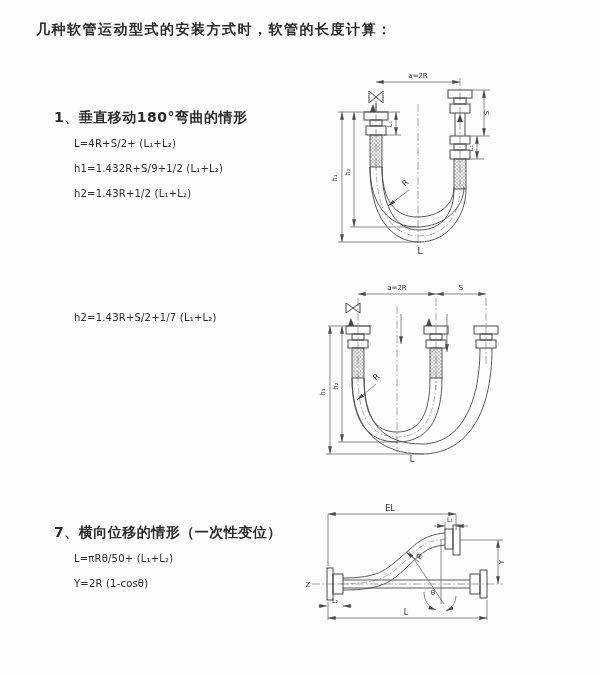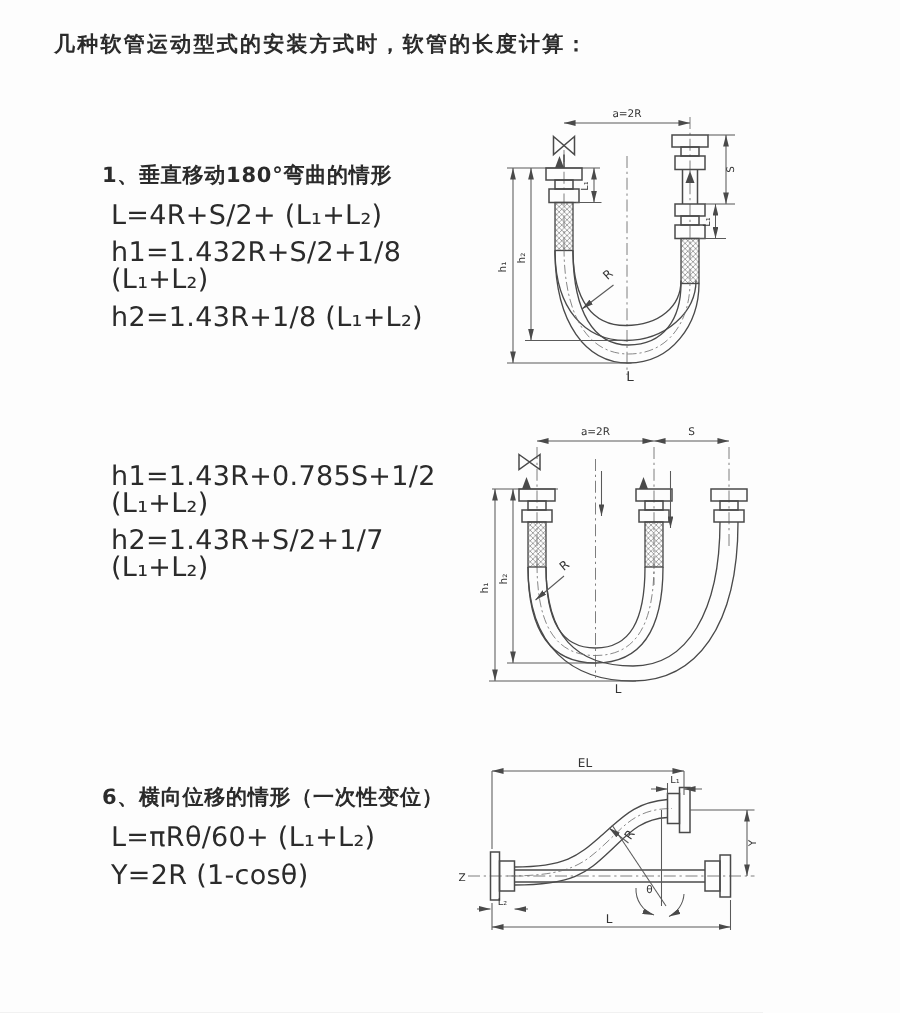"1、垂直移动180°弯曲的情形" .sec .heading { margin: 0 0 9px 16px -> 0 0 9px 2px }
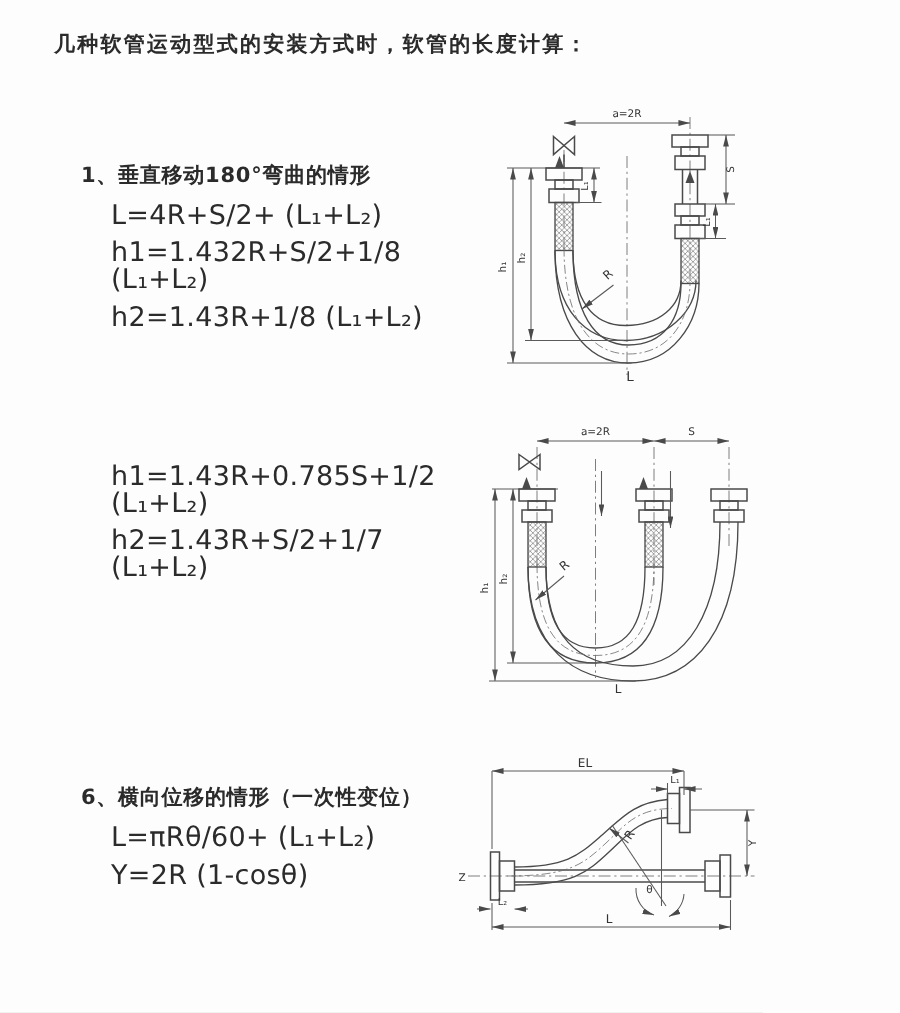"L=4R+S/2+ (L₁+L₂)" .sec .formula { font-size: 18px -> 10px }
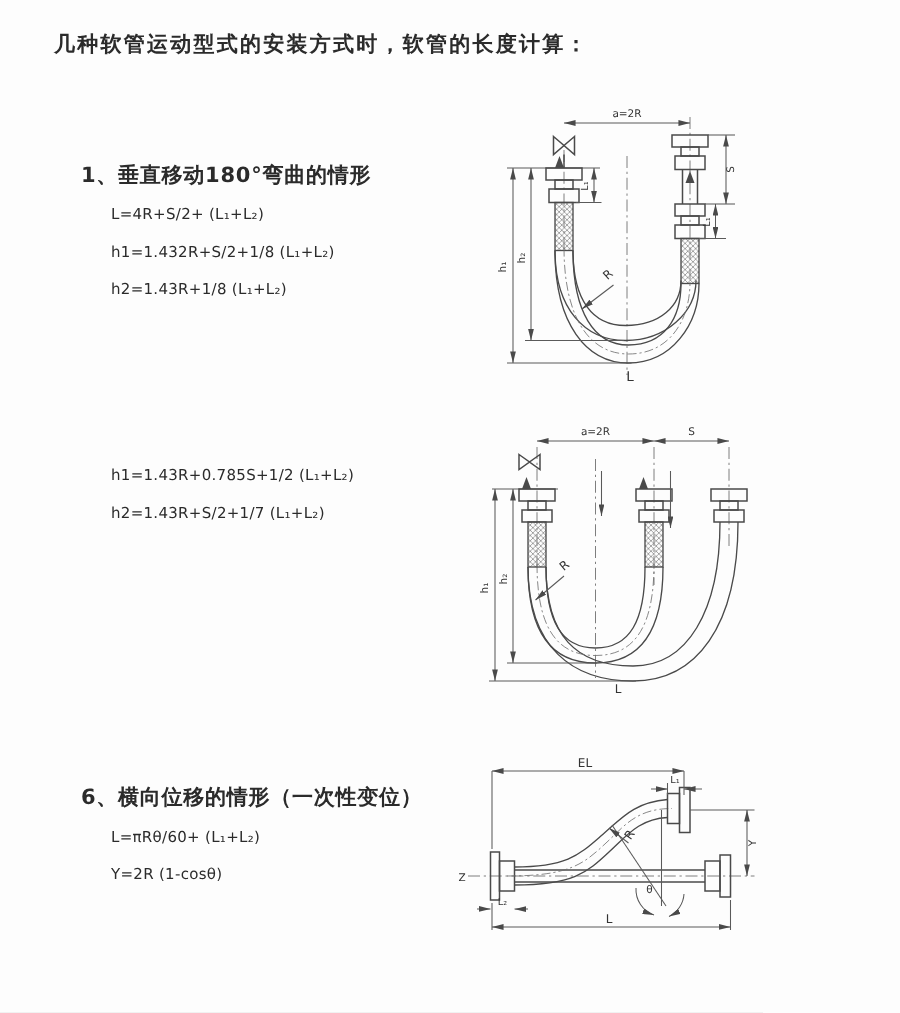"h1=1.432R+S/2+1/8 (L₁+L₂)" div.formula { text: 1.432R+S/2+1/8 -> 1.432R+S/9+1/2 }
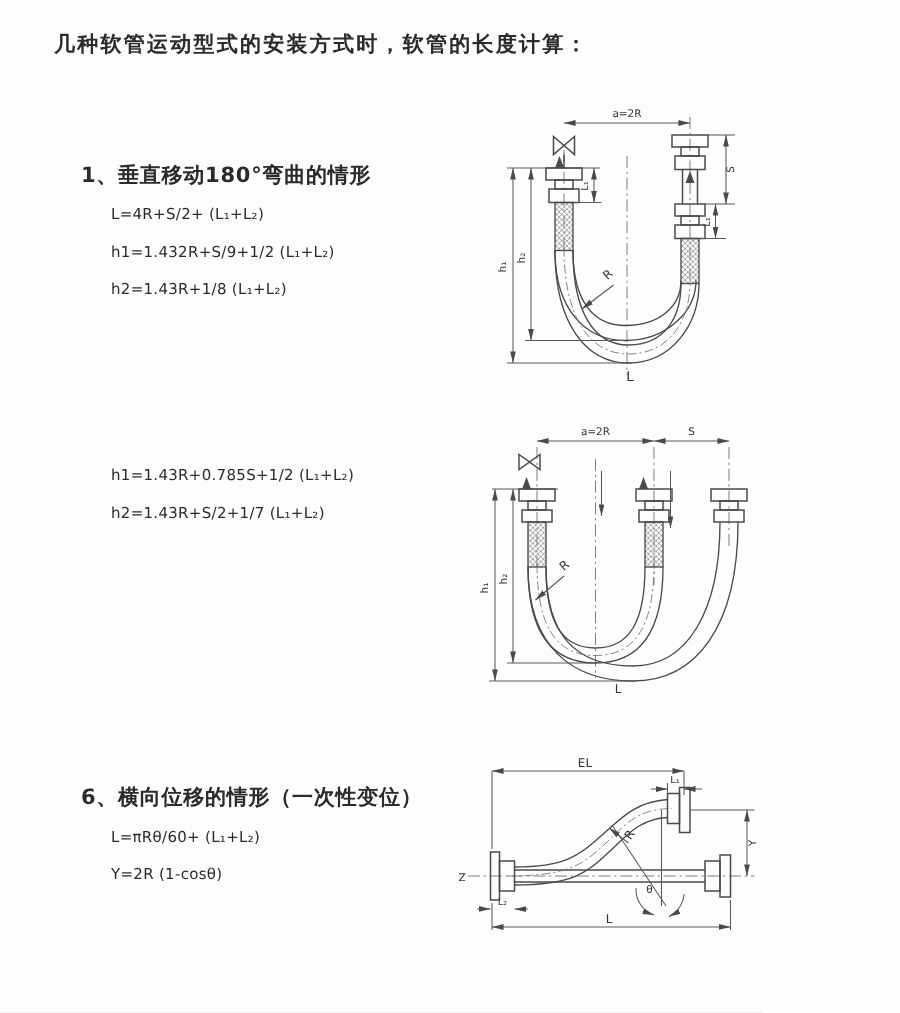"h2=1.43R+1/8 (L₁+L₂)" div.formula { text: 1.43R+1/8 -> 1.43R+1/2 }
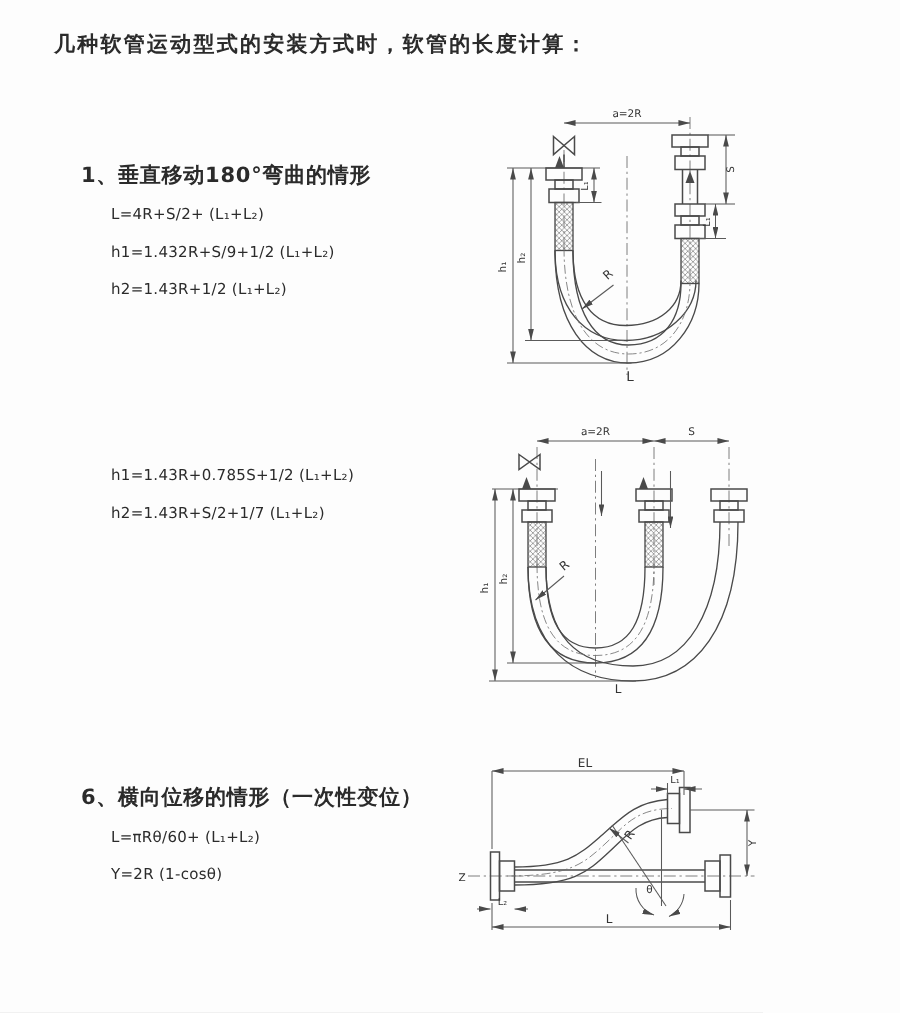"h1=1.43R+0.785S+1/2 (L₁+L₂)" div.formula { html: <div>h1=1.43R+0.785S+1/2 (L₁+L₂)</div> -> none }
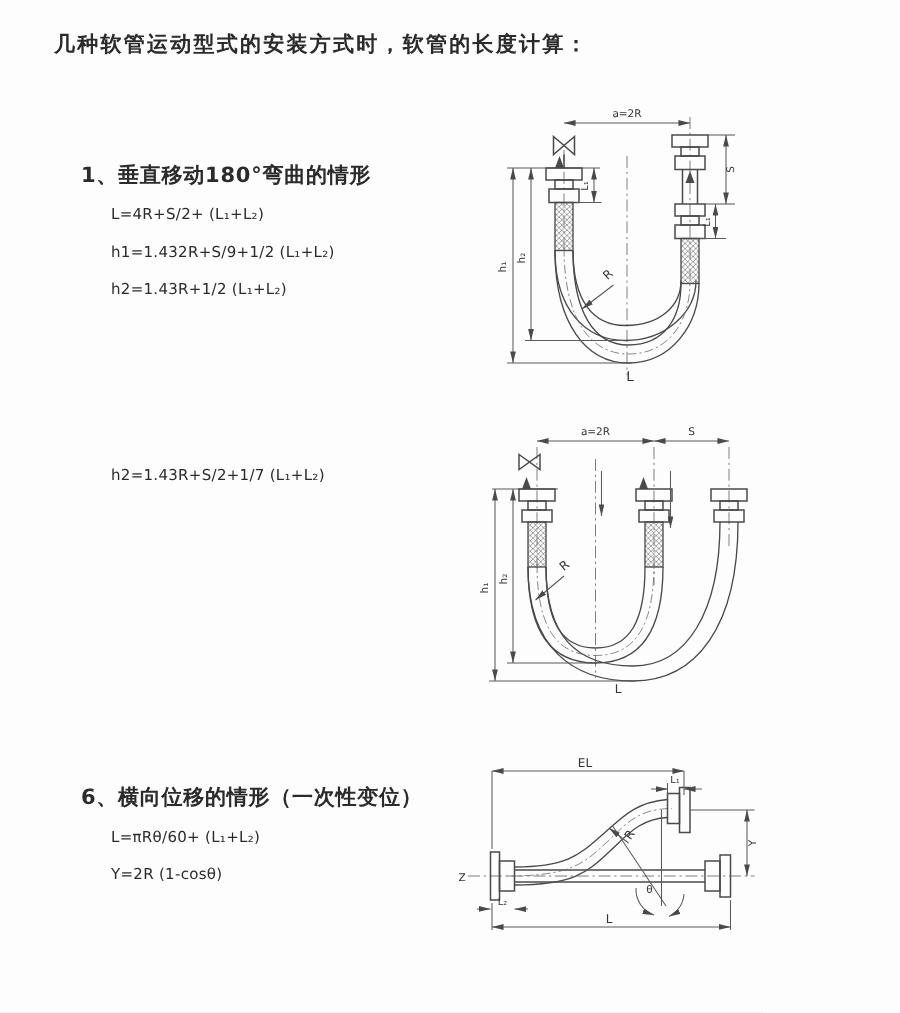"6、横向位移的情形（一次性变位）" div.heading { text: 6 -> 7 }
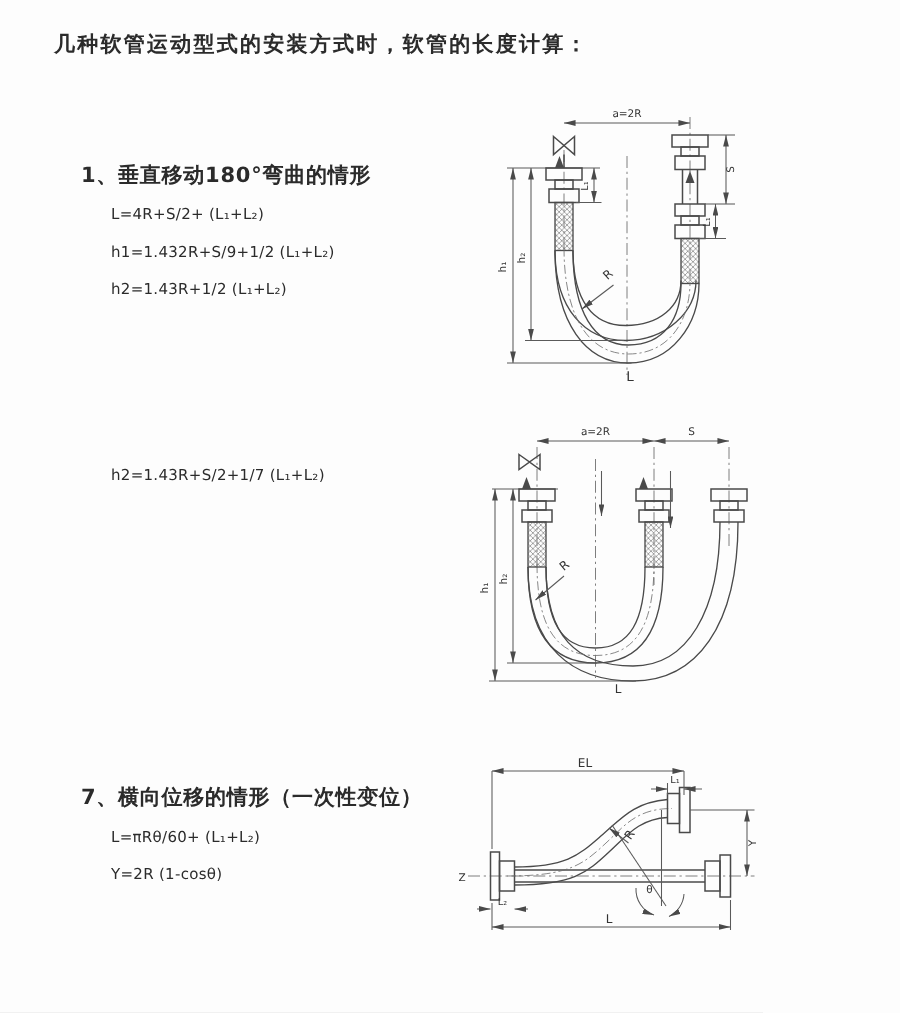"L=πRθ/60+ (L₁+L₂)" div.formula { text: πRθ/60+ -> πRθ/50+ }
